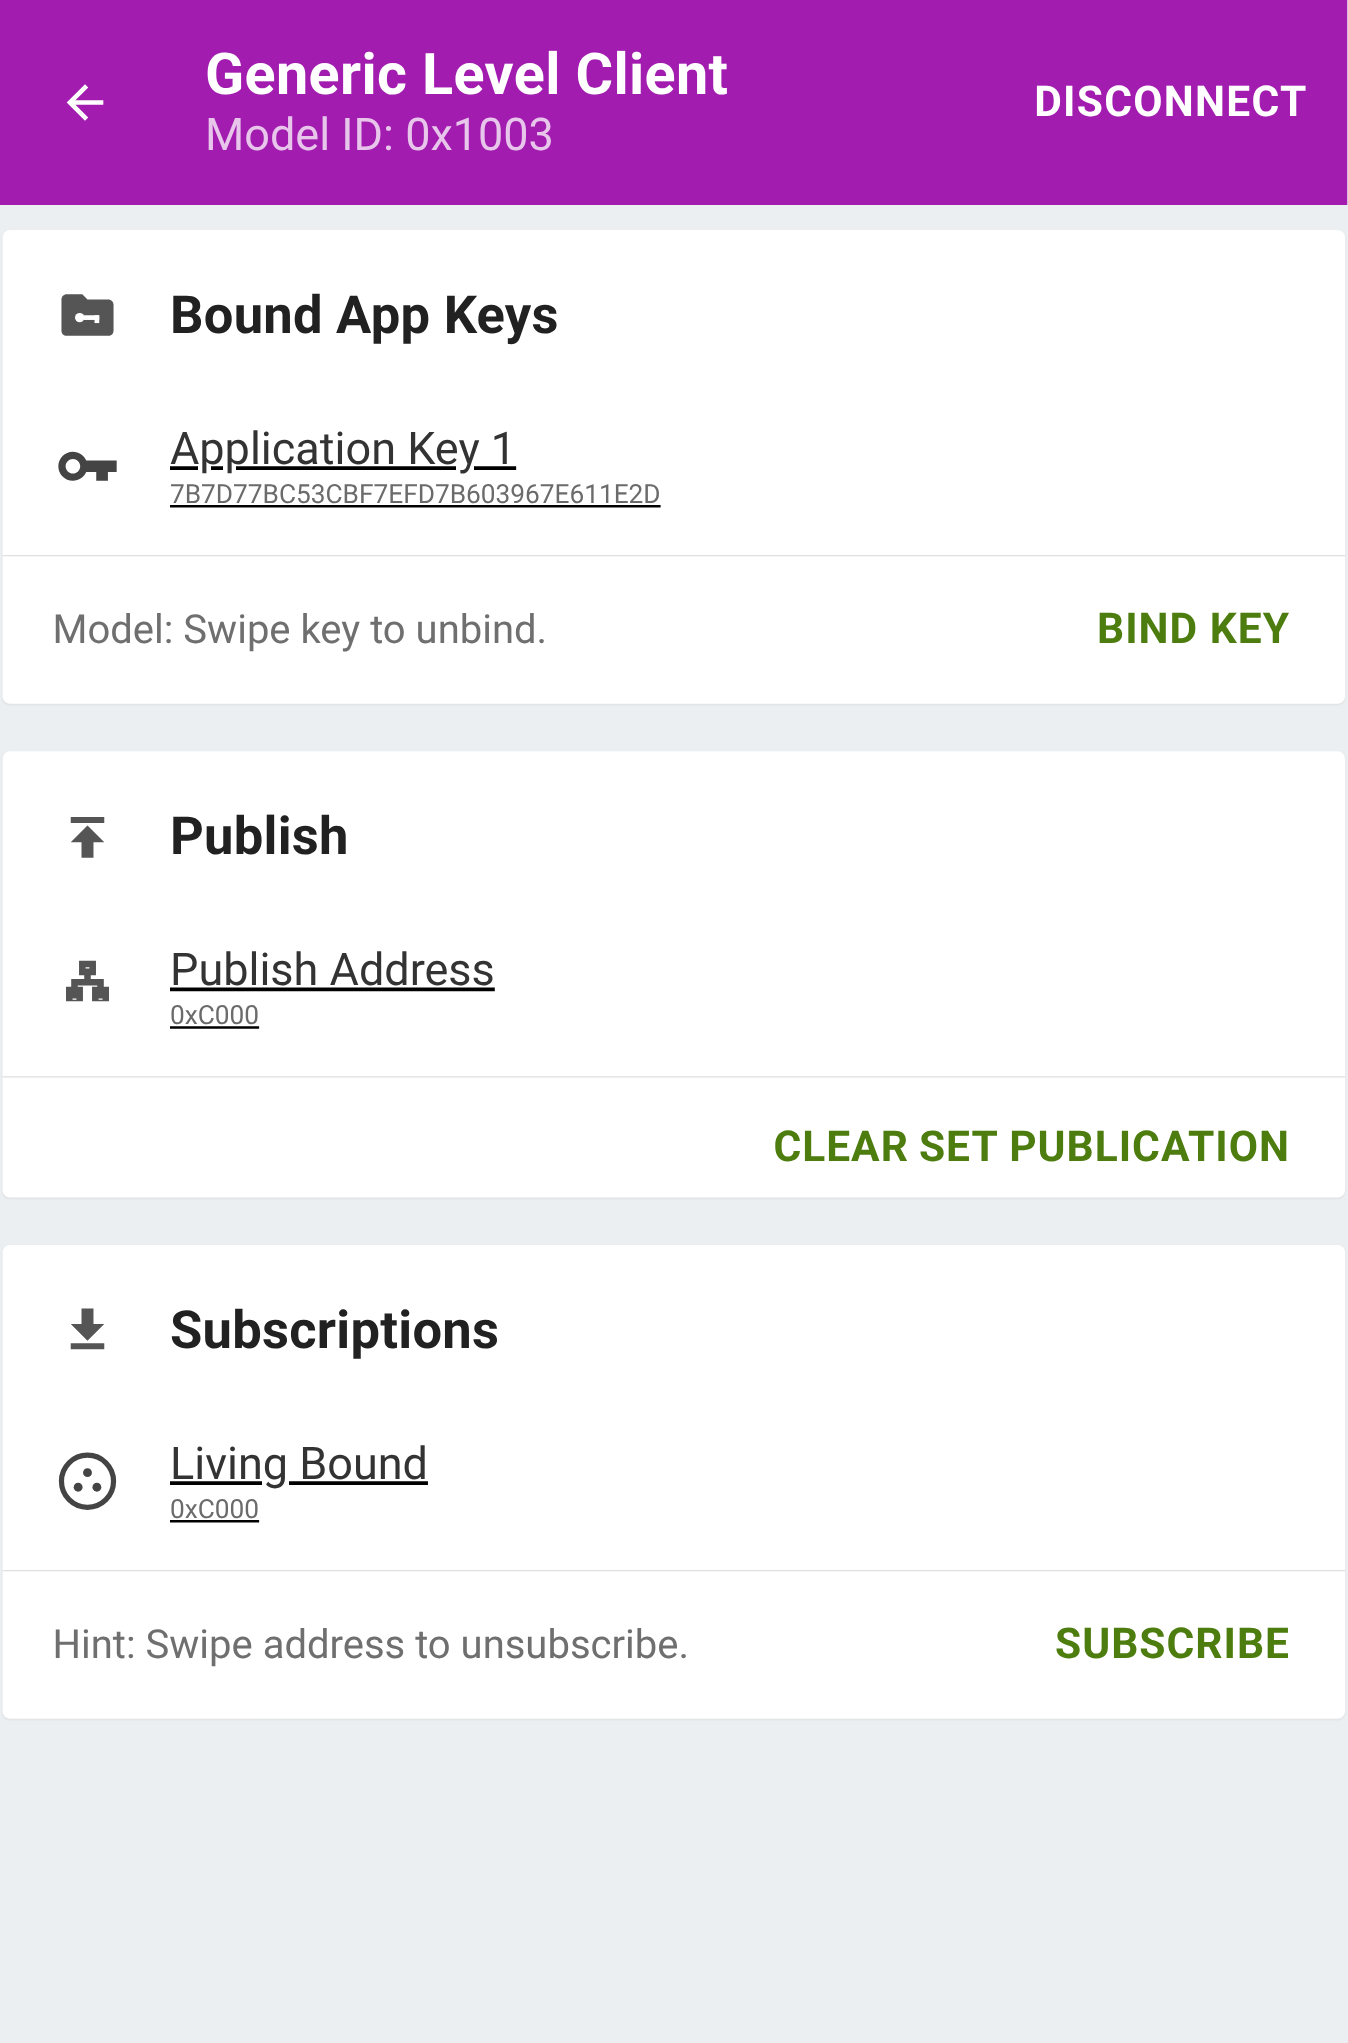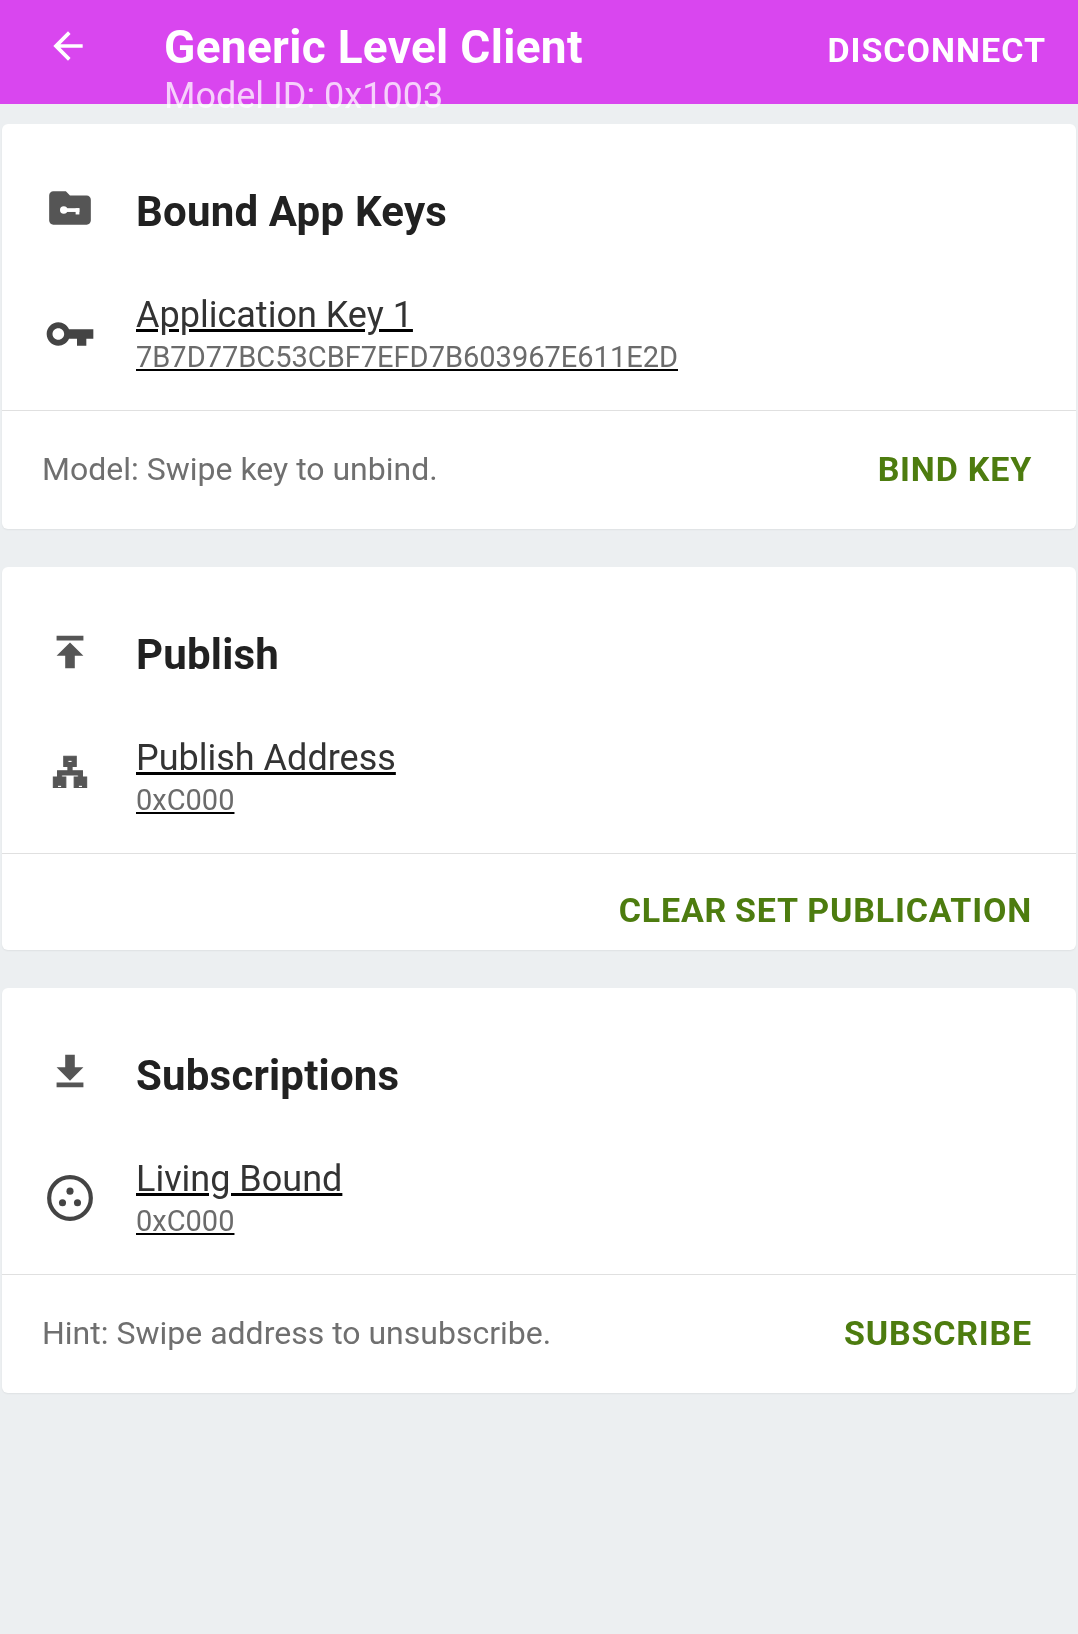"Generic Level Client" .header { align-items: none -> center; background: #d946ef -> #a21caf; height: 104px -> 164px }
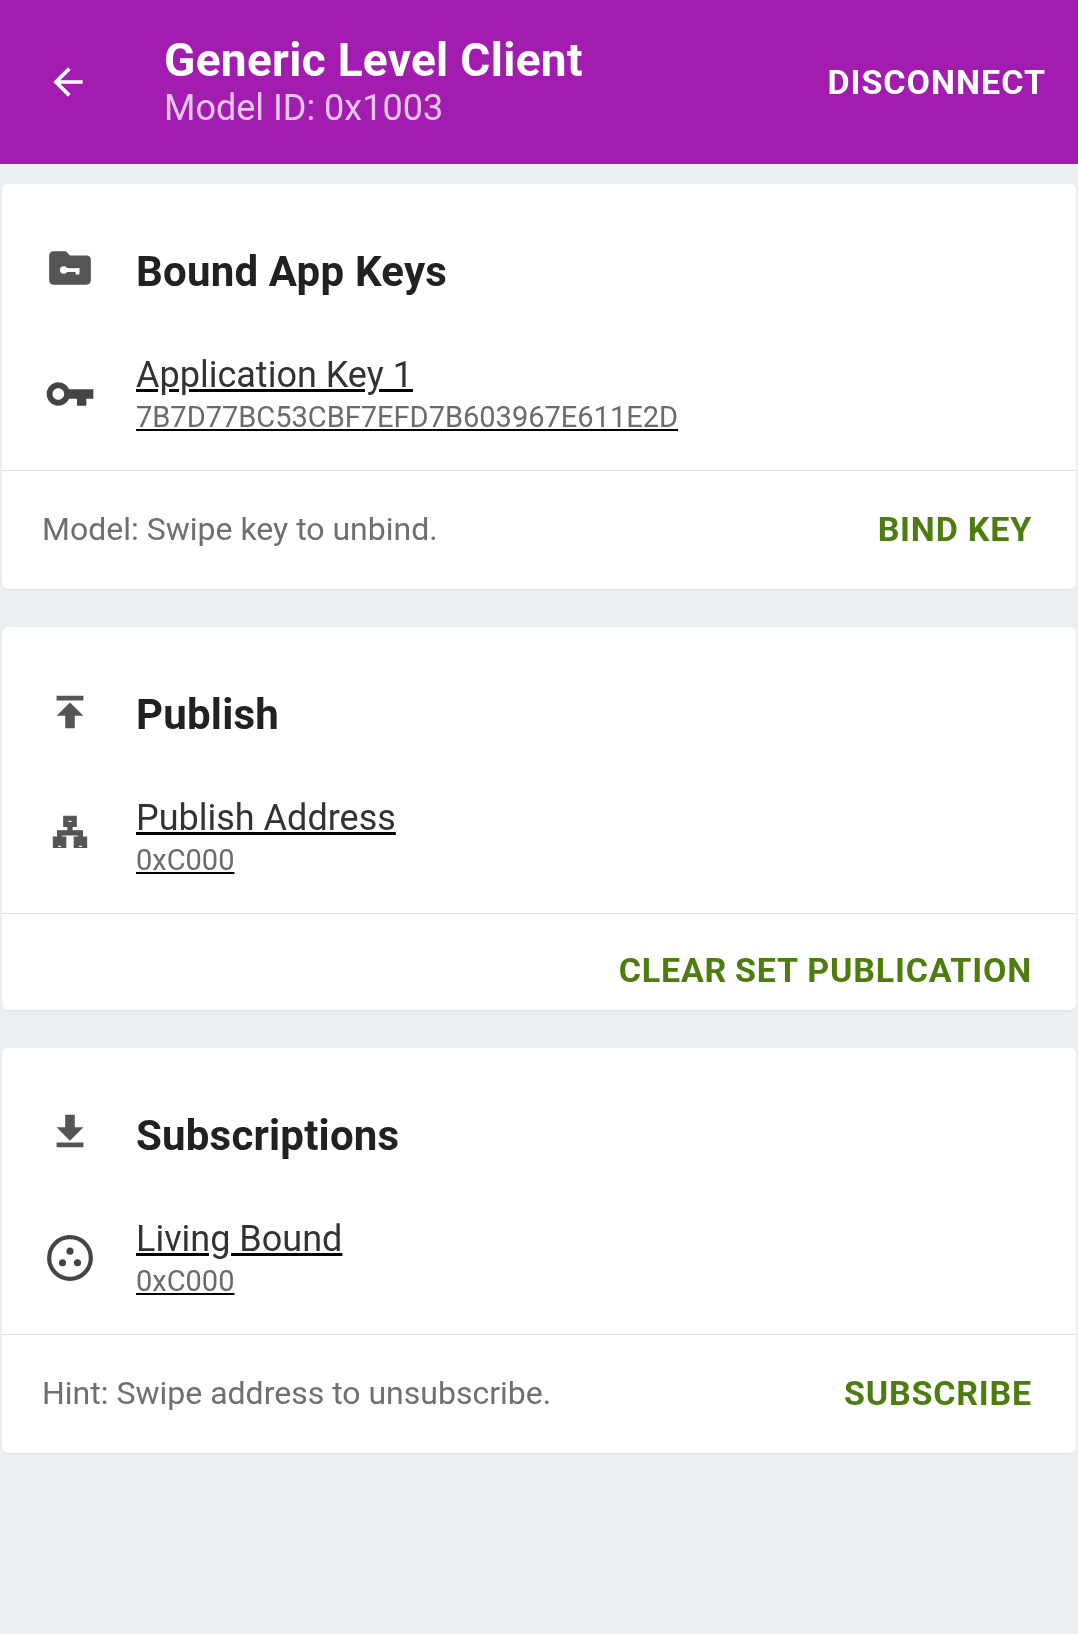"Bound App Keys" .section-row { align-items: flex-end -> center; padding: 56px 40px 30px 40px -> 40px 40px 30px 40px }
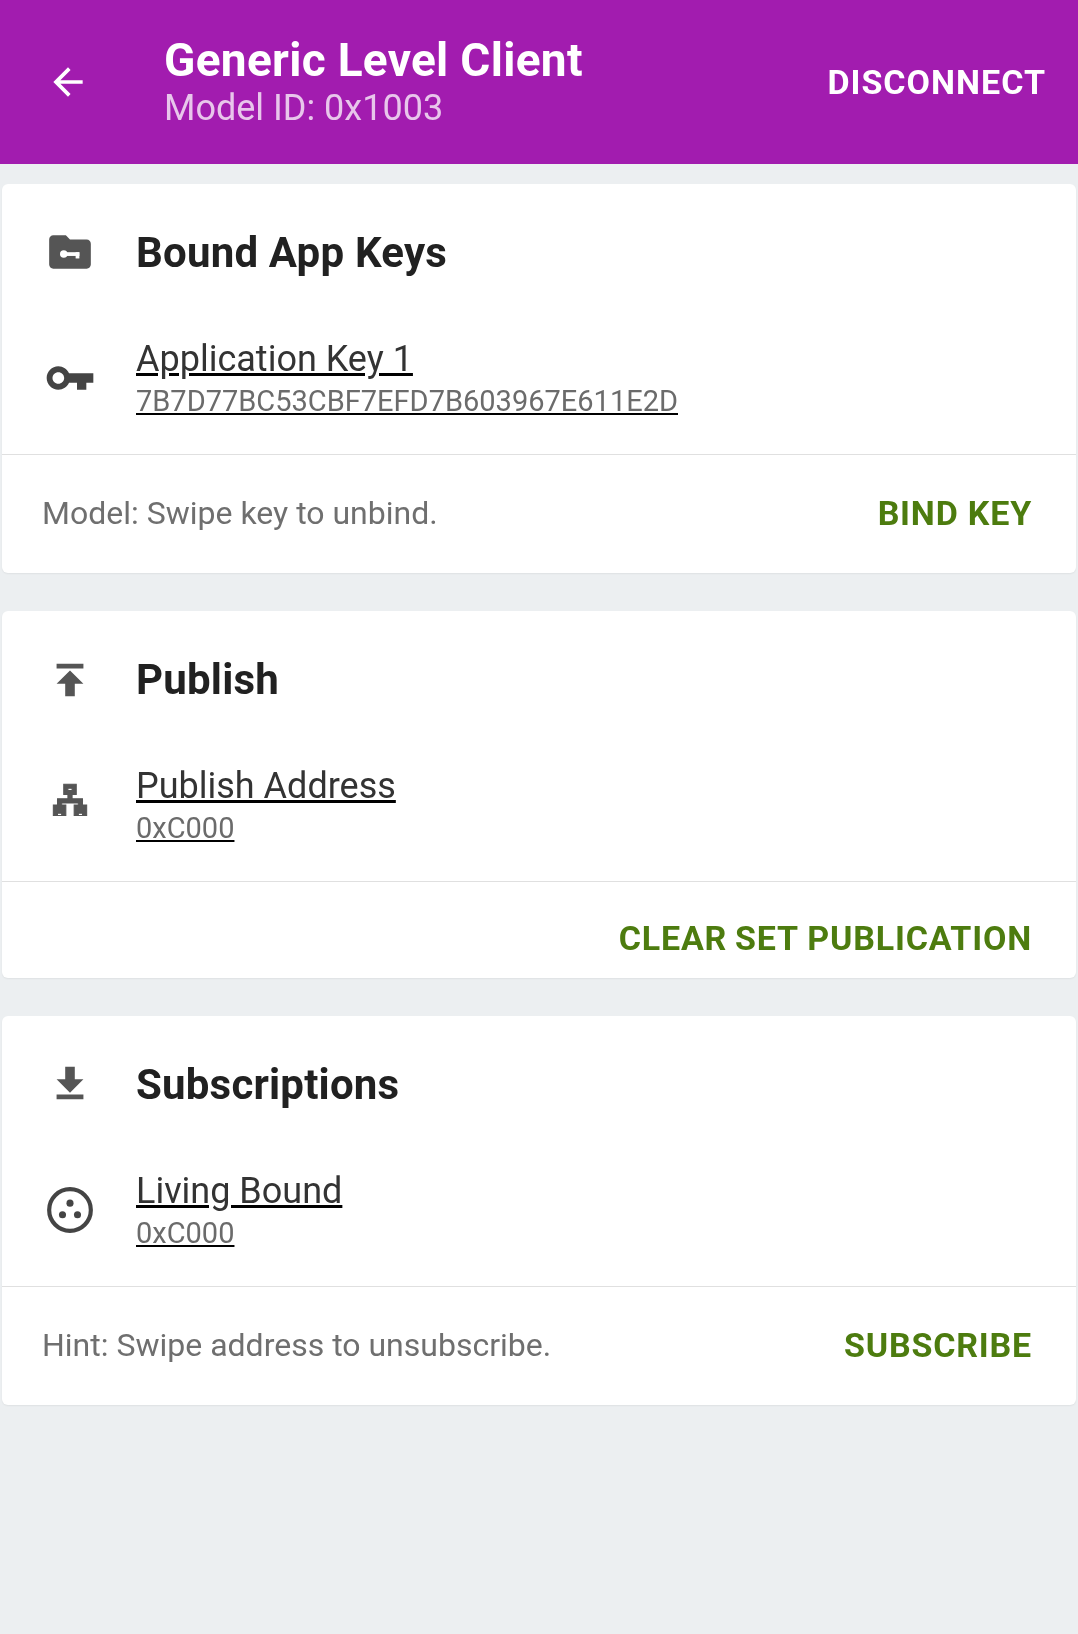"7B7D77BC53CBF7EFD7B603967E611E2D" .item-sub { font-size: 29px -> 21px }
